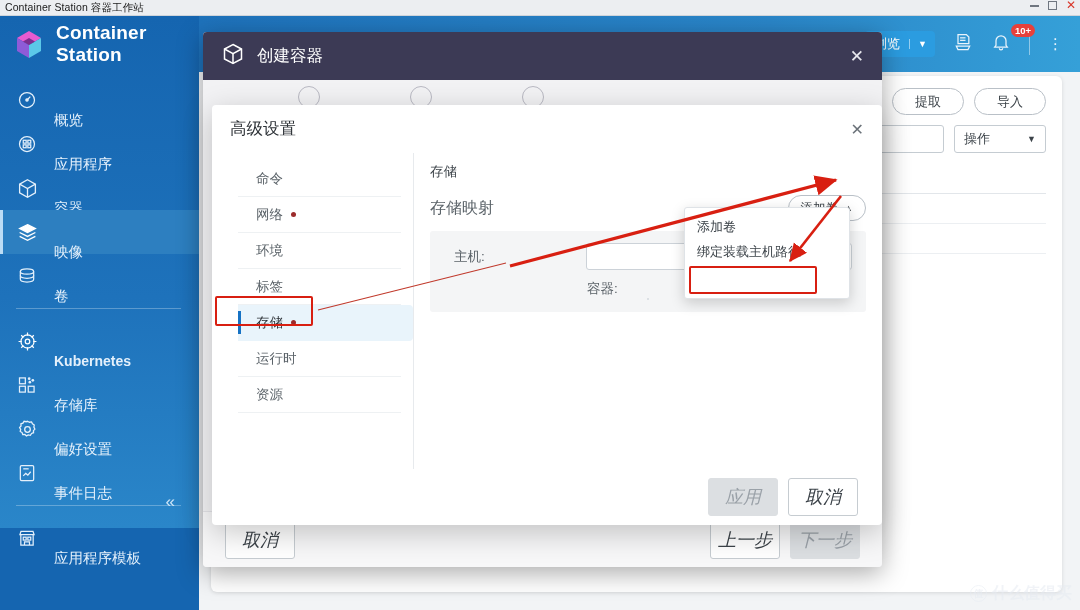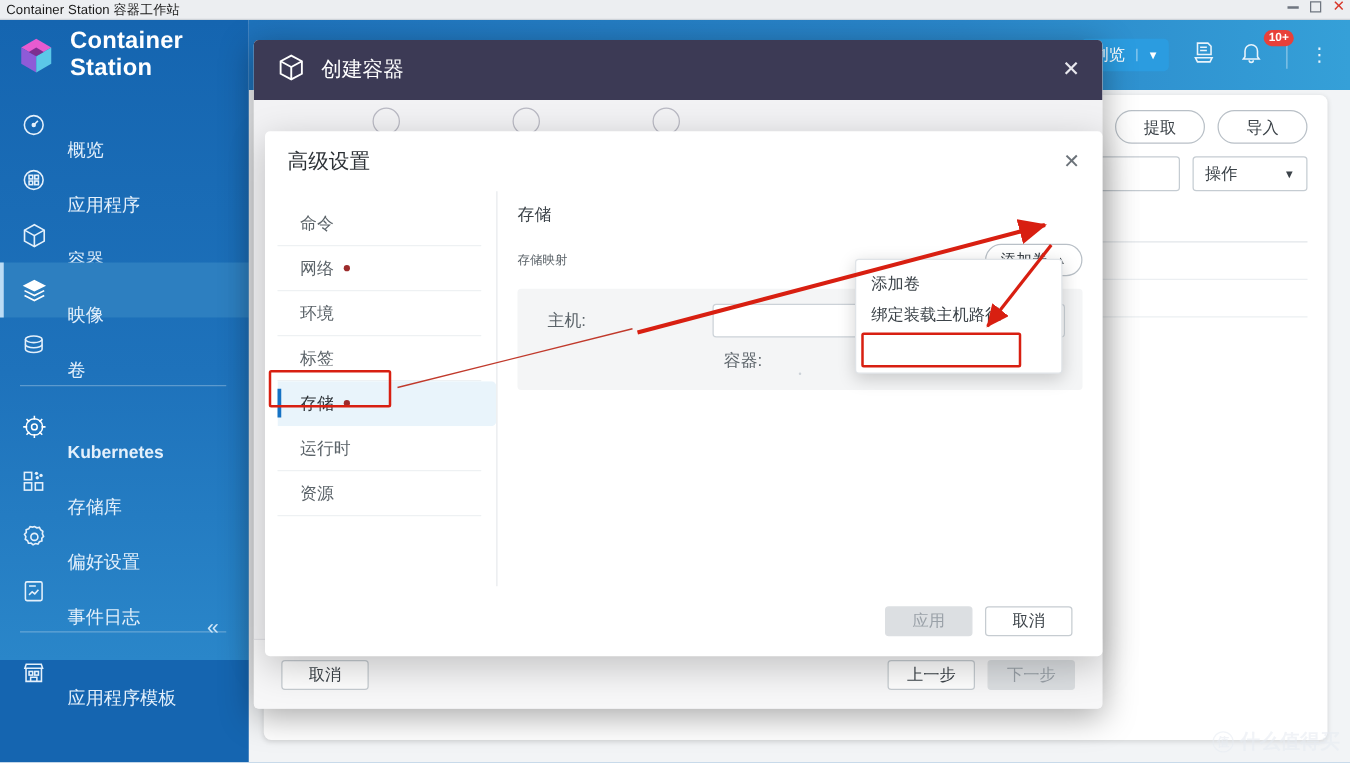"命令" .m2-body { margin-left: none -> 16px }
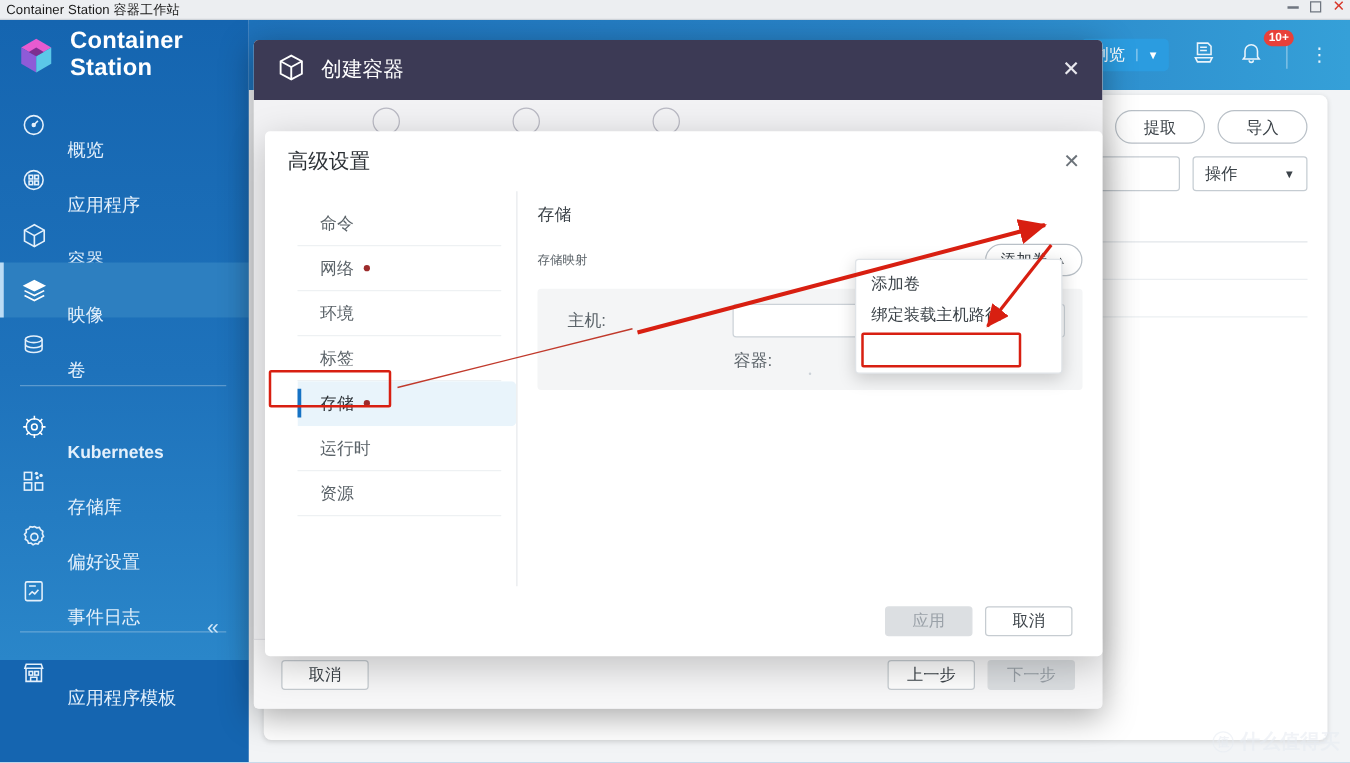"存储映射" .sec-label { font-size: 10px -> 16px }
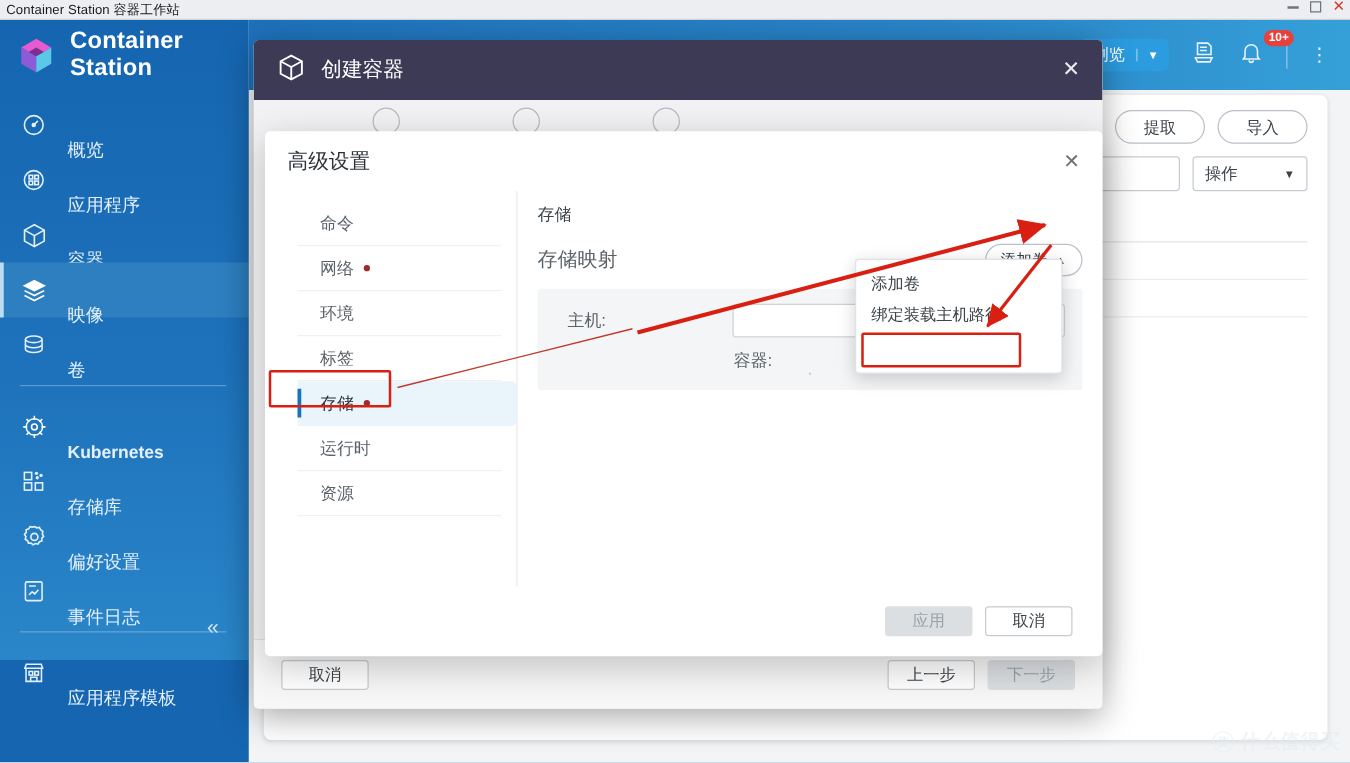"应用" .btn { font-size: 13px -> 18px; font-style: none -> italic; height: 24px -> 38px }
